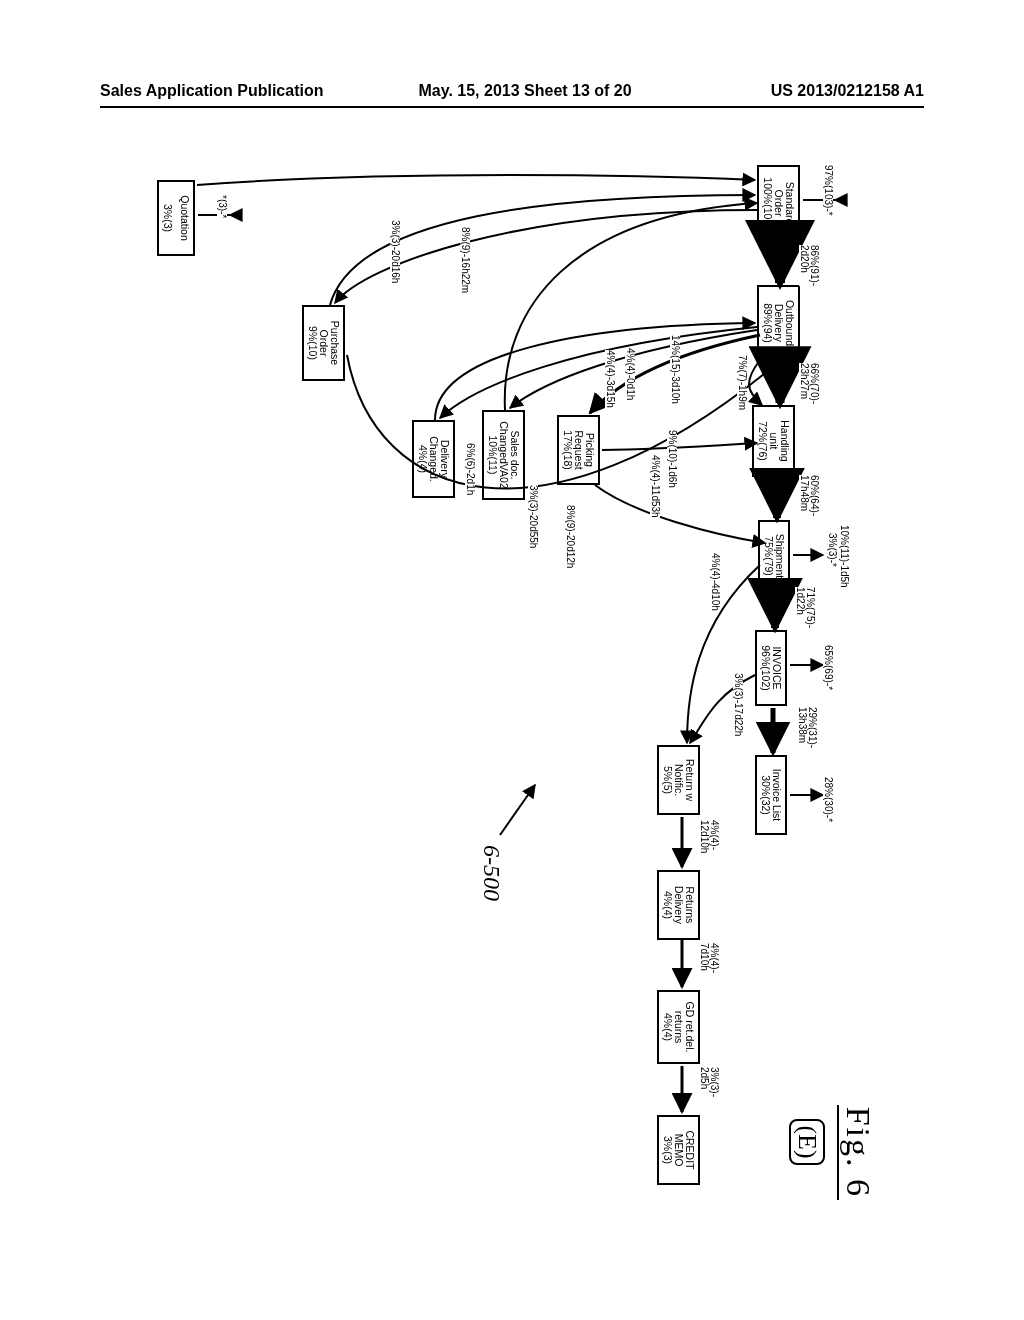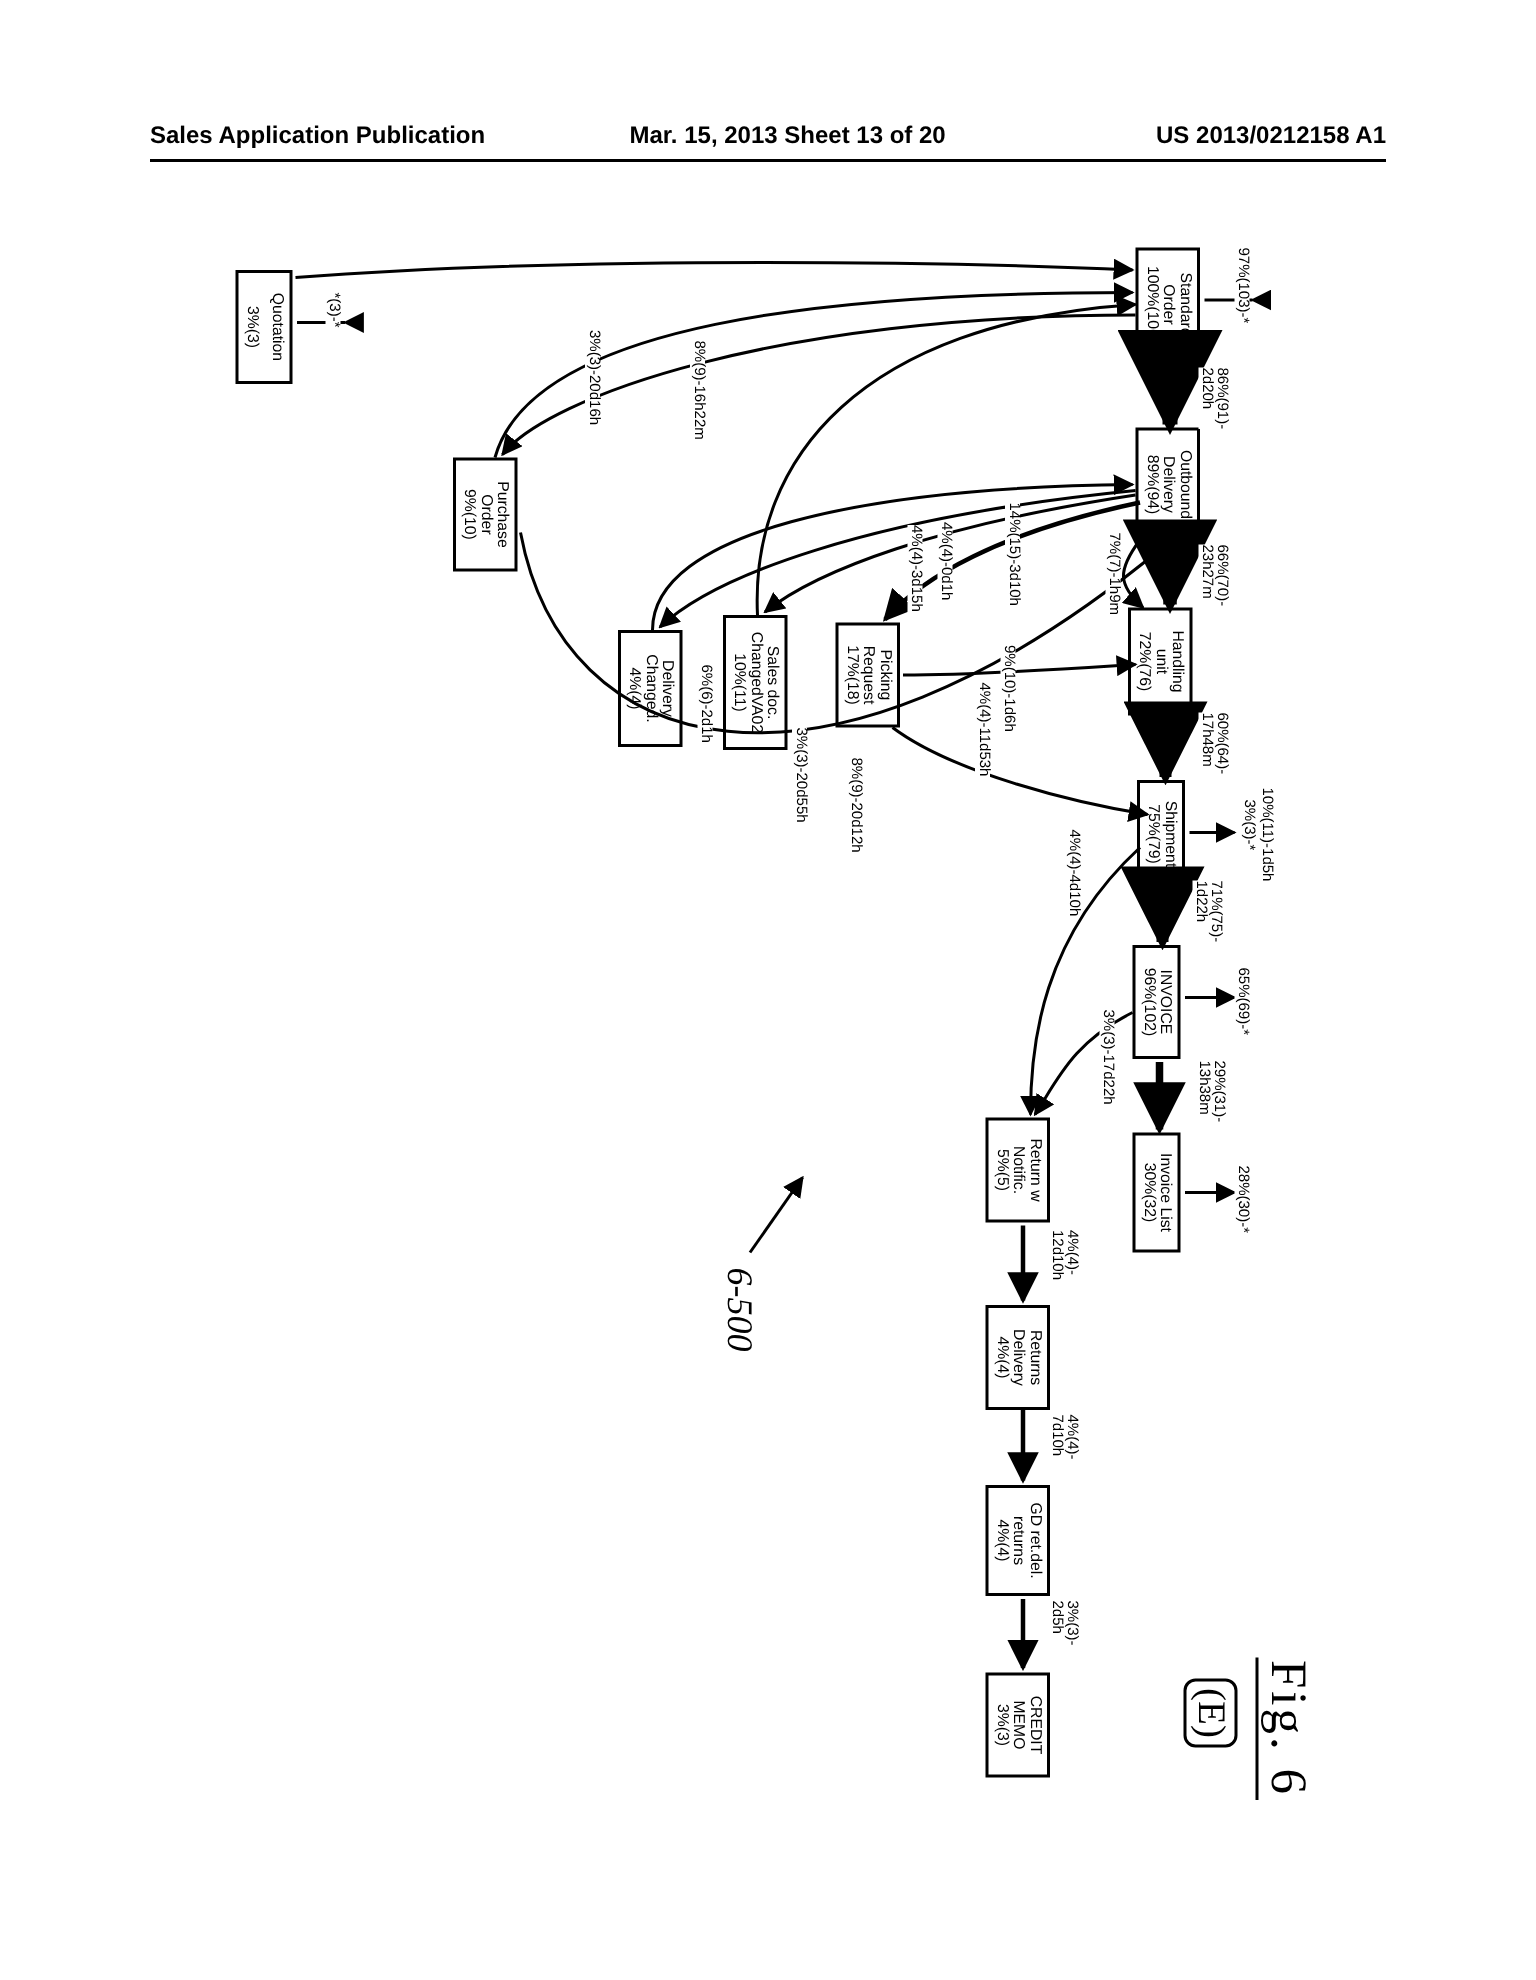"Mar. 15, 2013 Sheet 13" span { text: Mar -> May }
